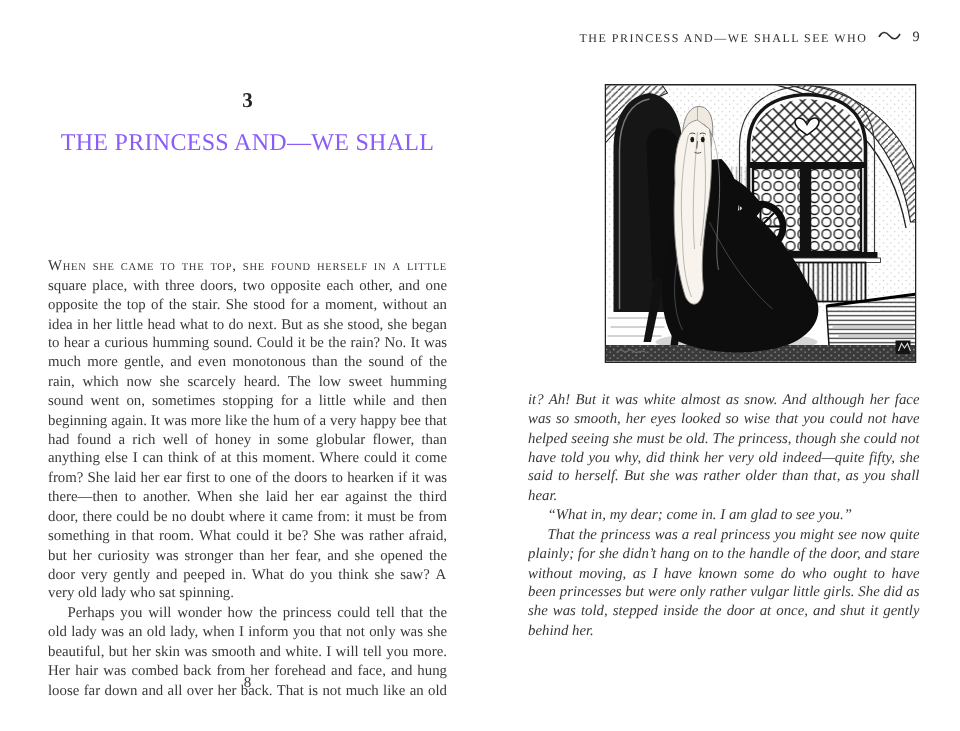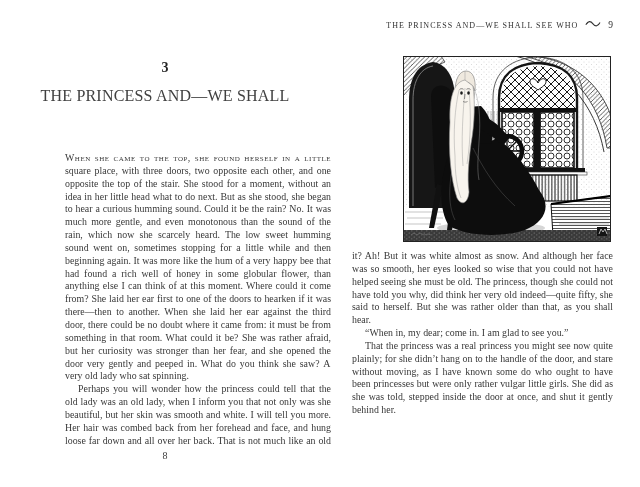"THE PRINCESS AND—WE SHALL" #chapter-title { color: #404040 -> #8b5cf6 }
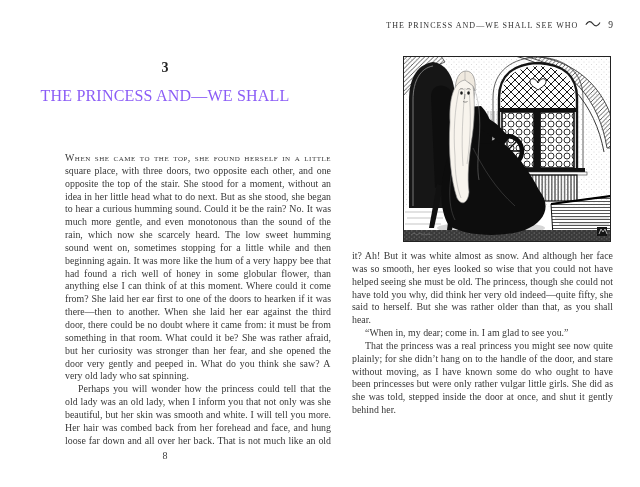"When she came to the" #left-body { margin-left: 33px -> none; top: 152px -> 172px }
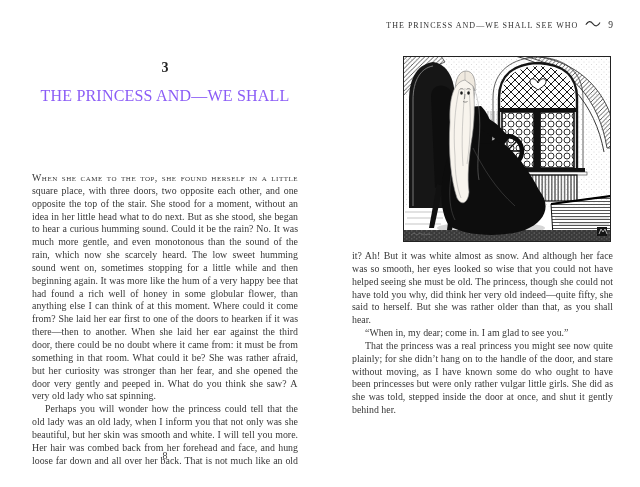"it? Ah! But it was" #right-body { font-style: none -> italic; top: 250px -> 261px }
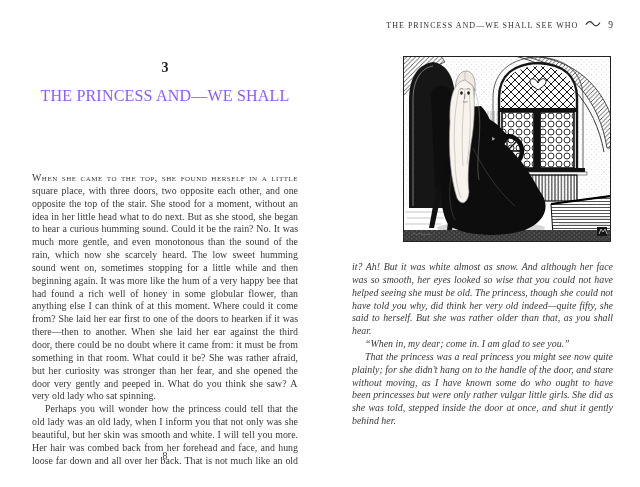"“When in, my dear; come" p.indent { text: When -> What }
